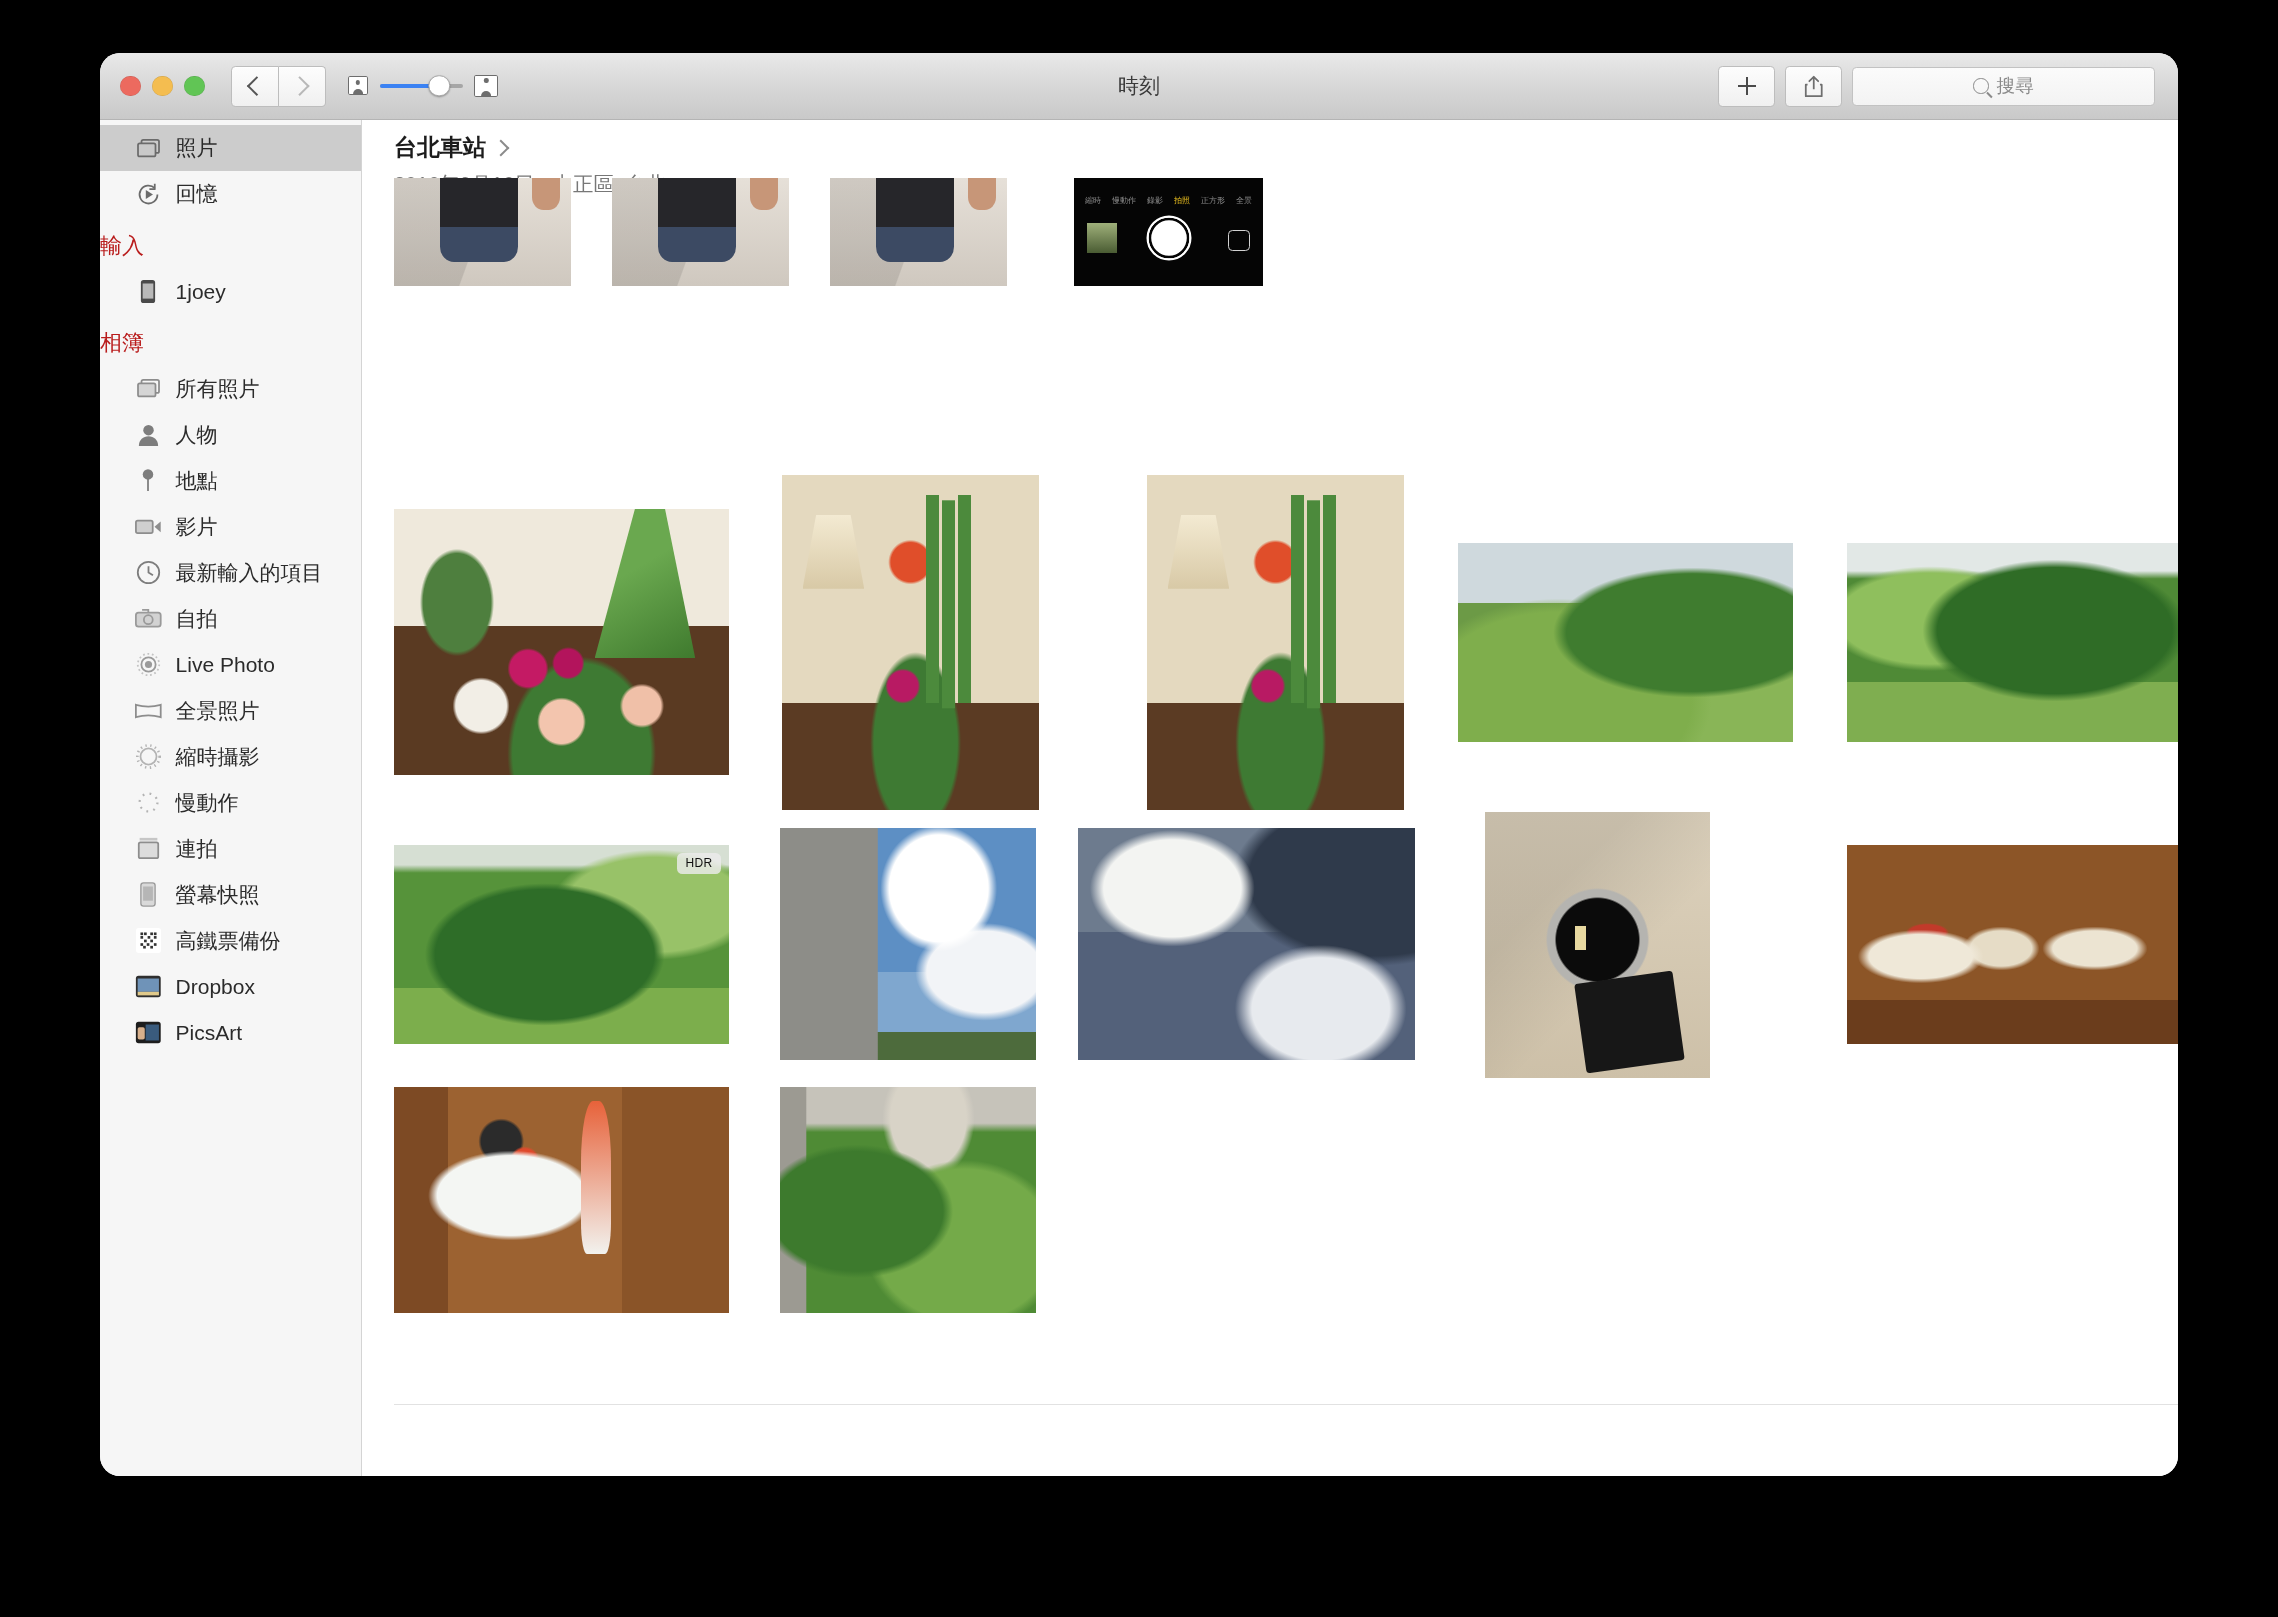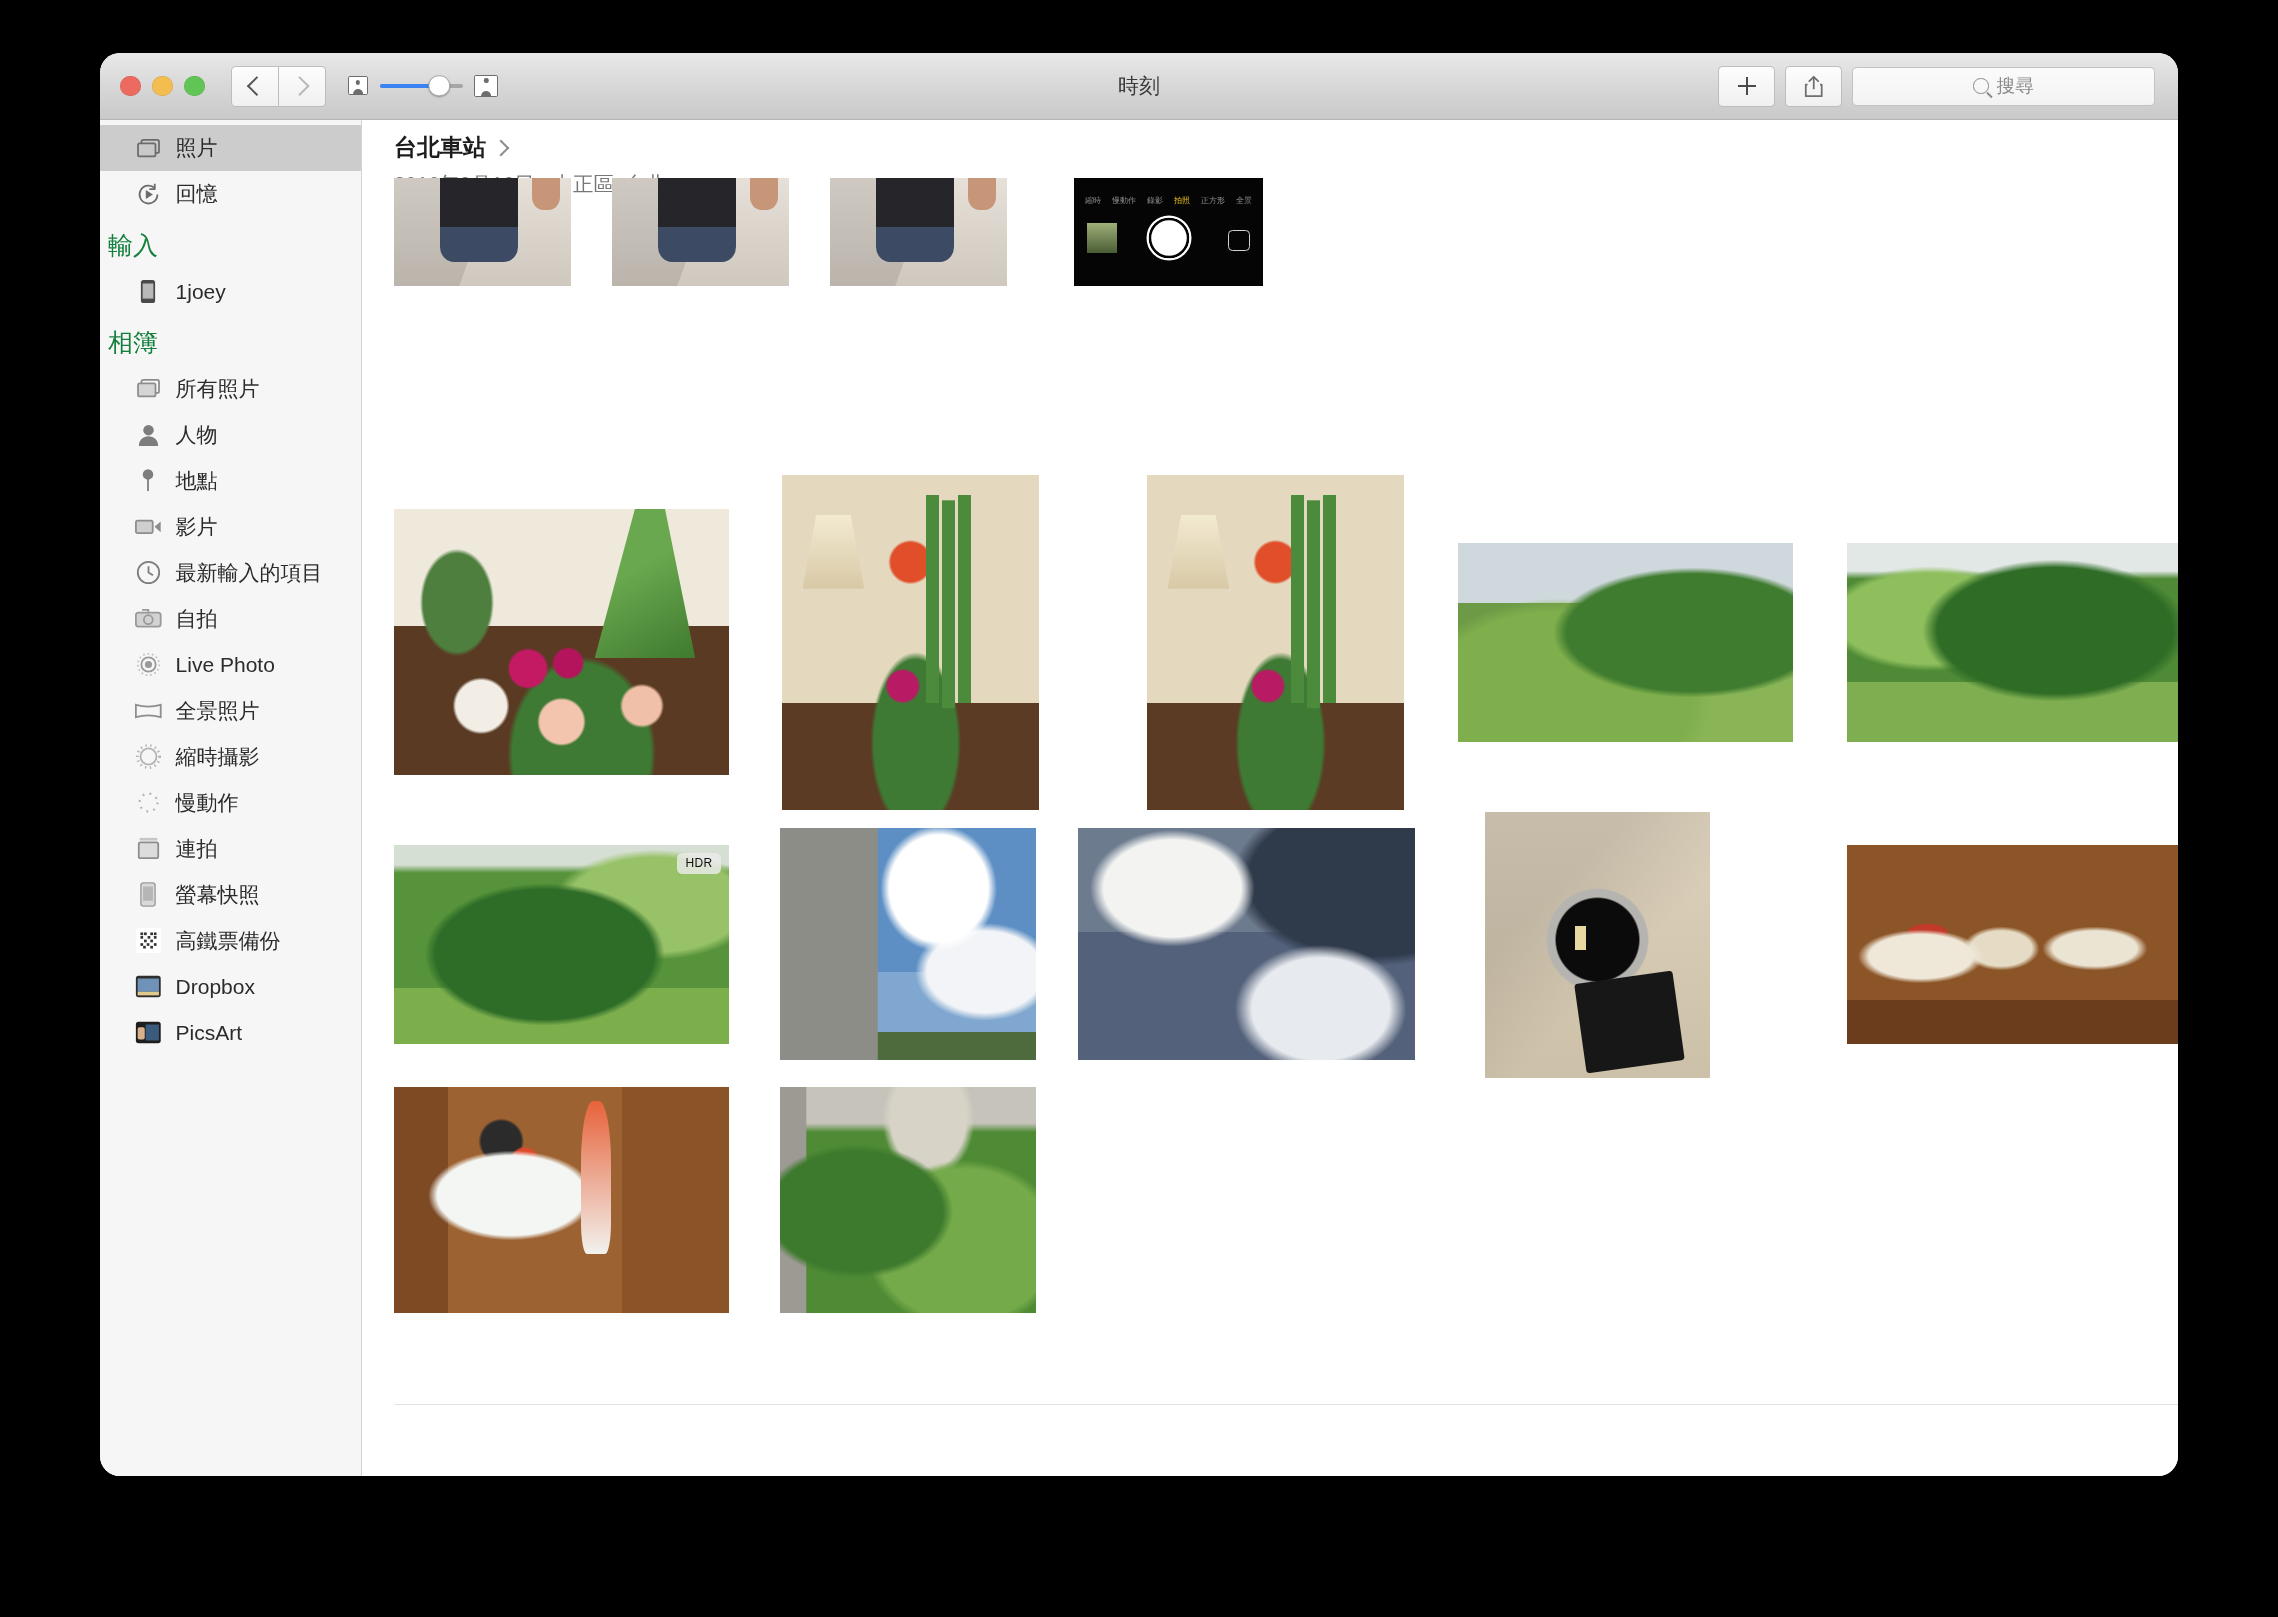"輸入" .sb-head { color: #15803d -> #b91c1c; font-size: 25px -> 22px; padding-left: 8px -> 0 }
